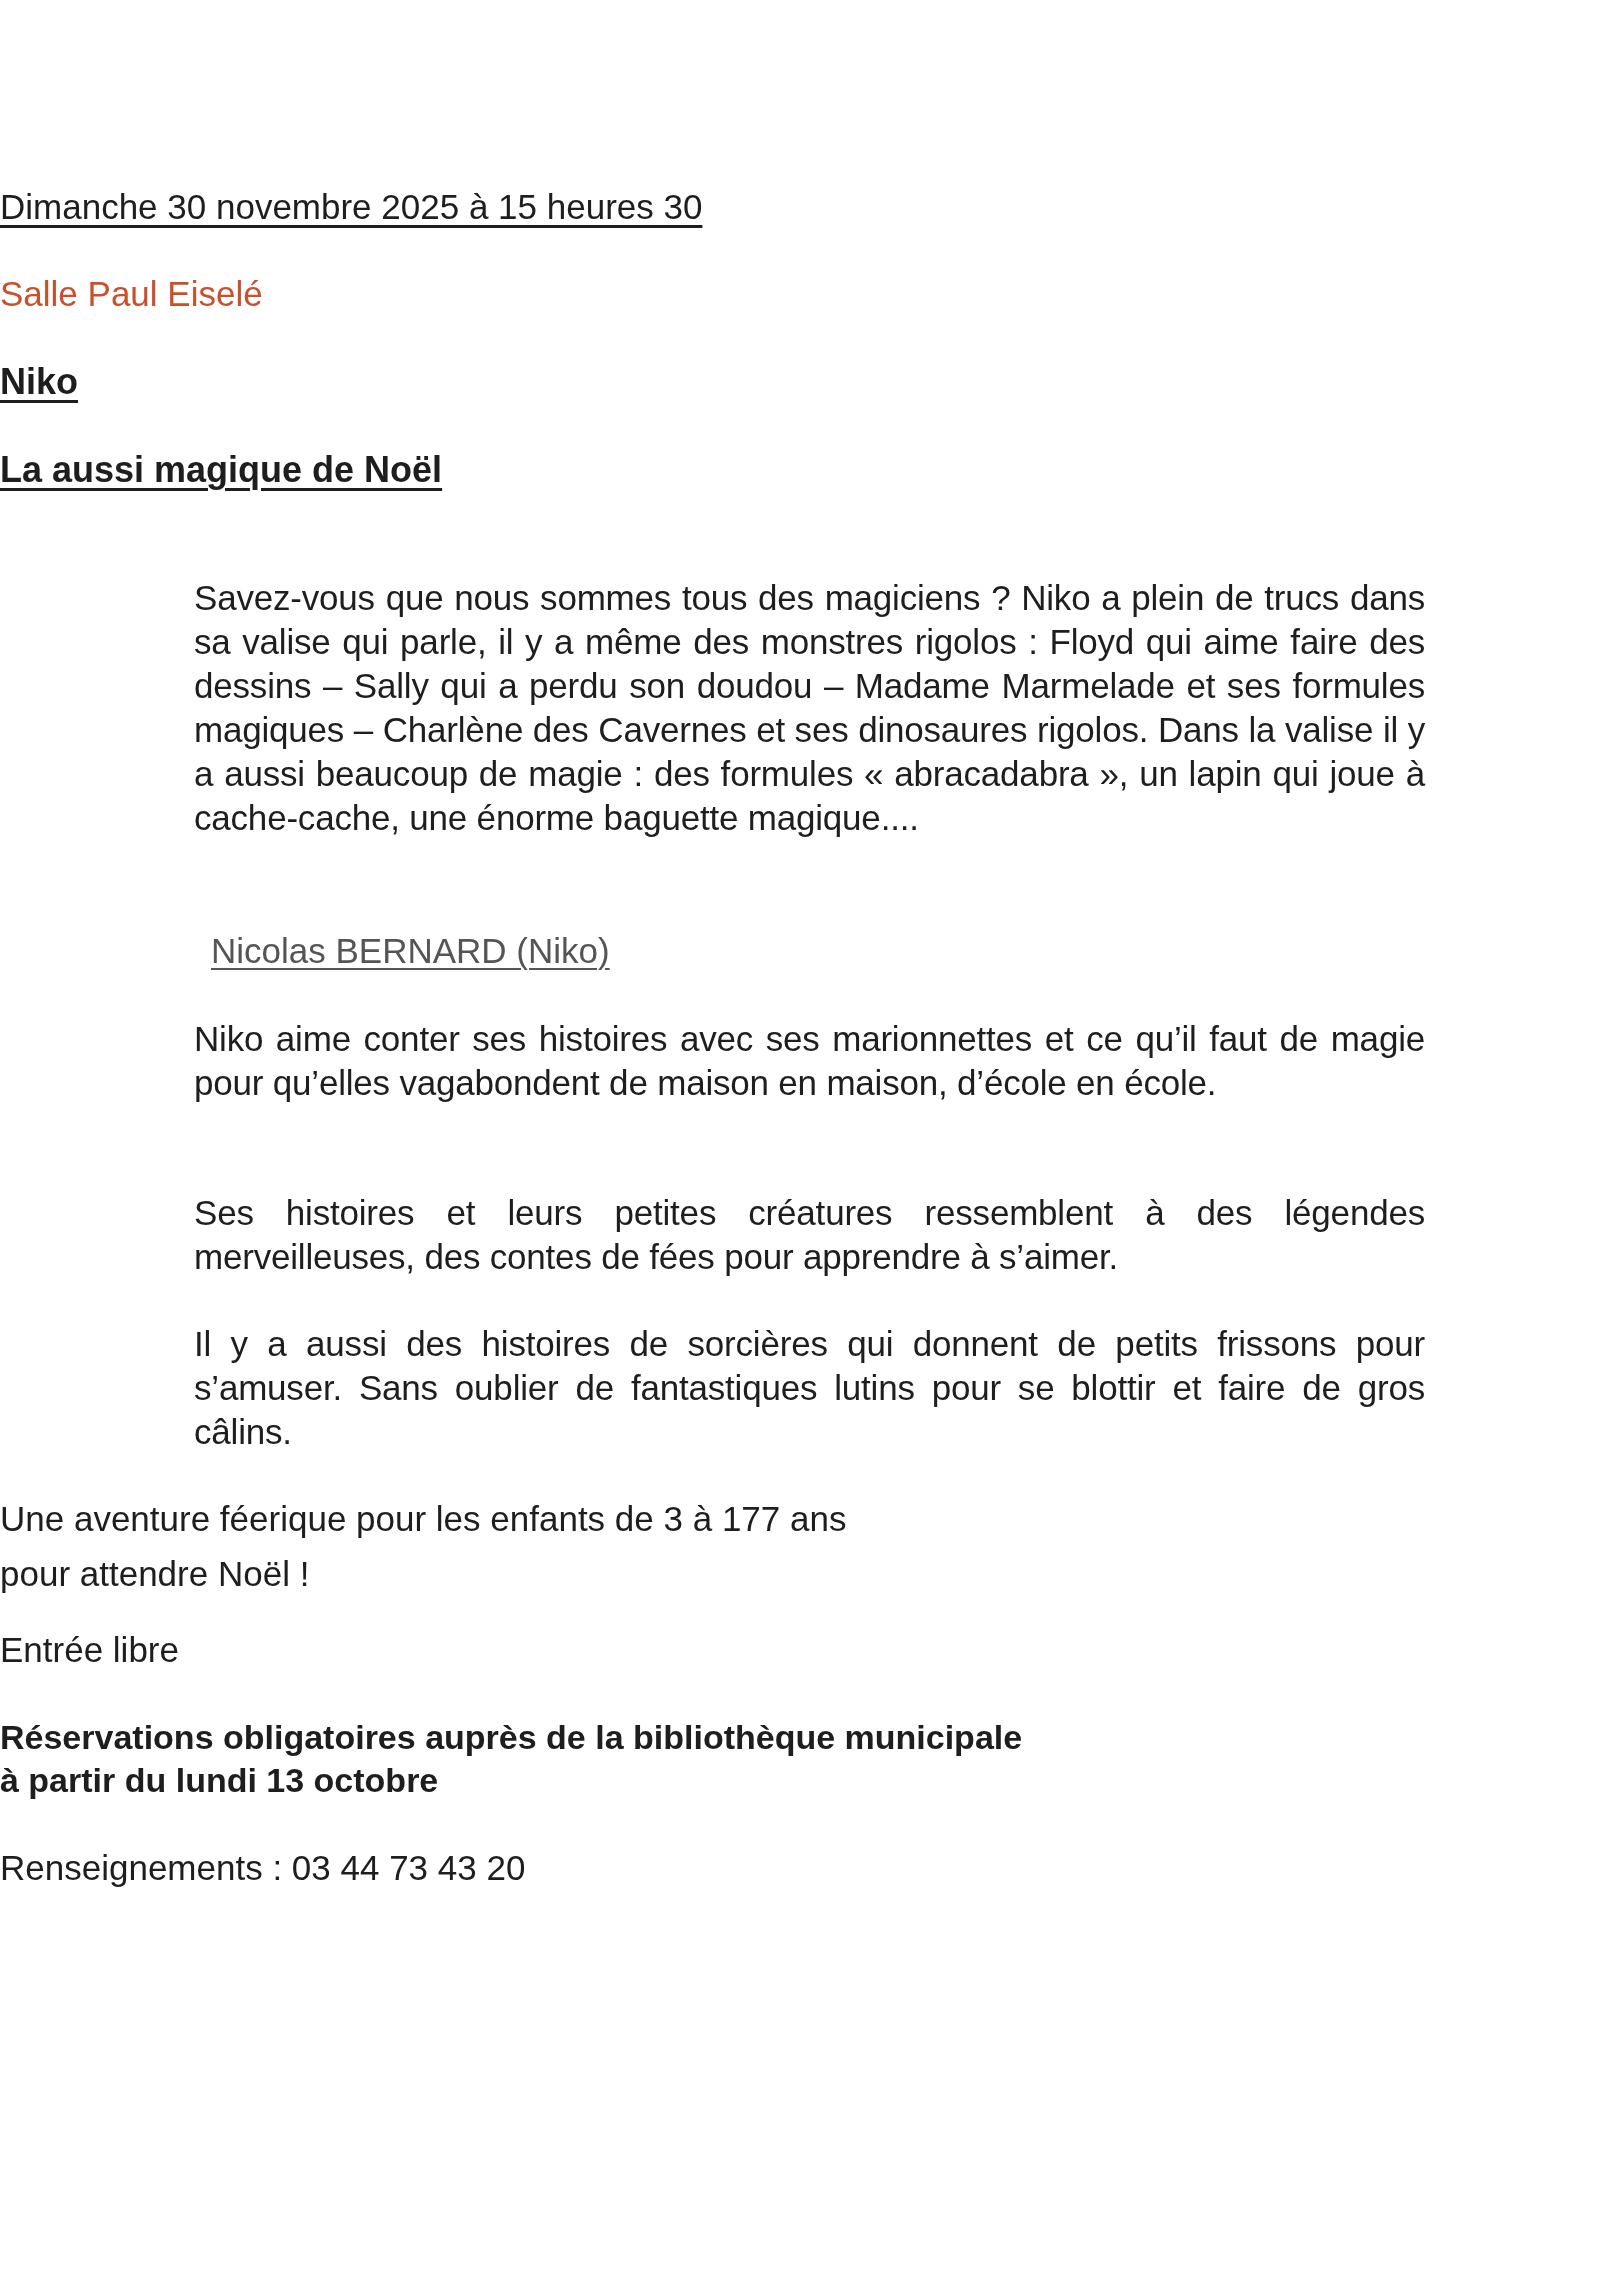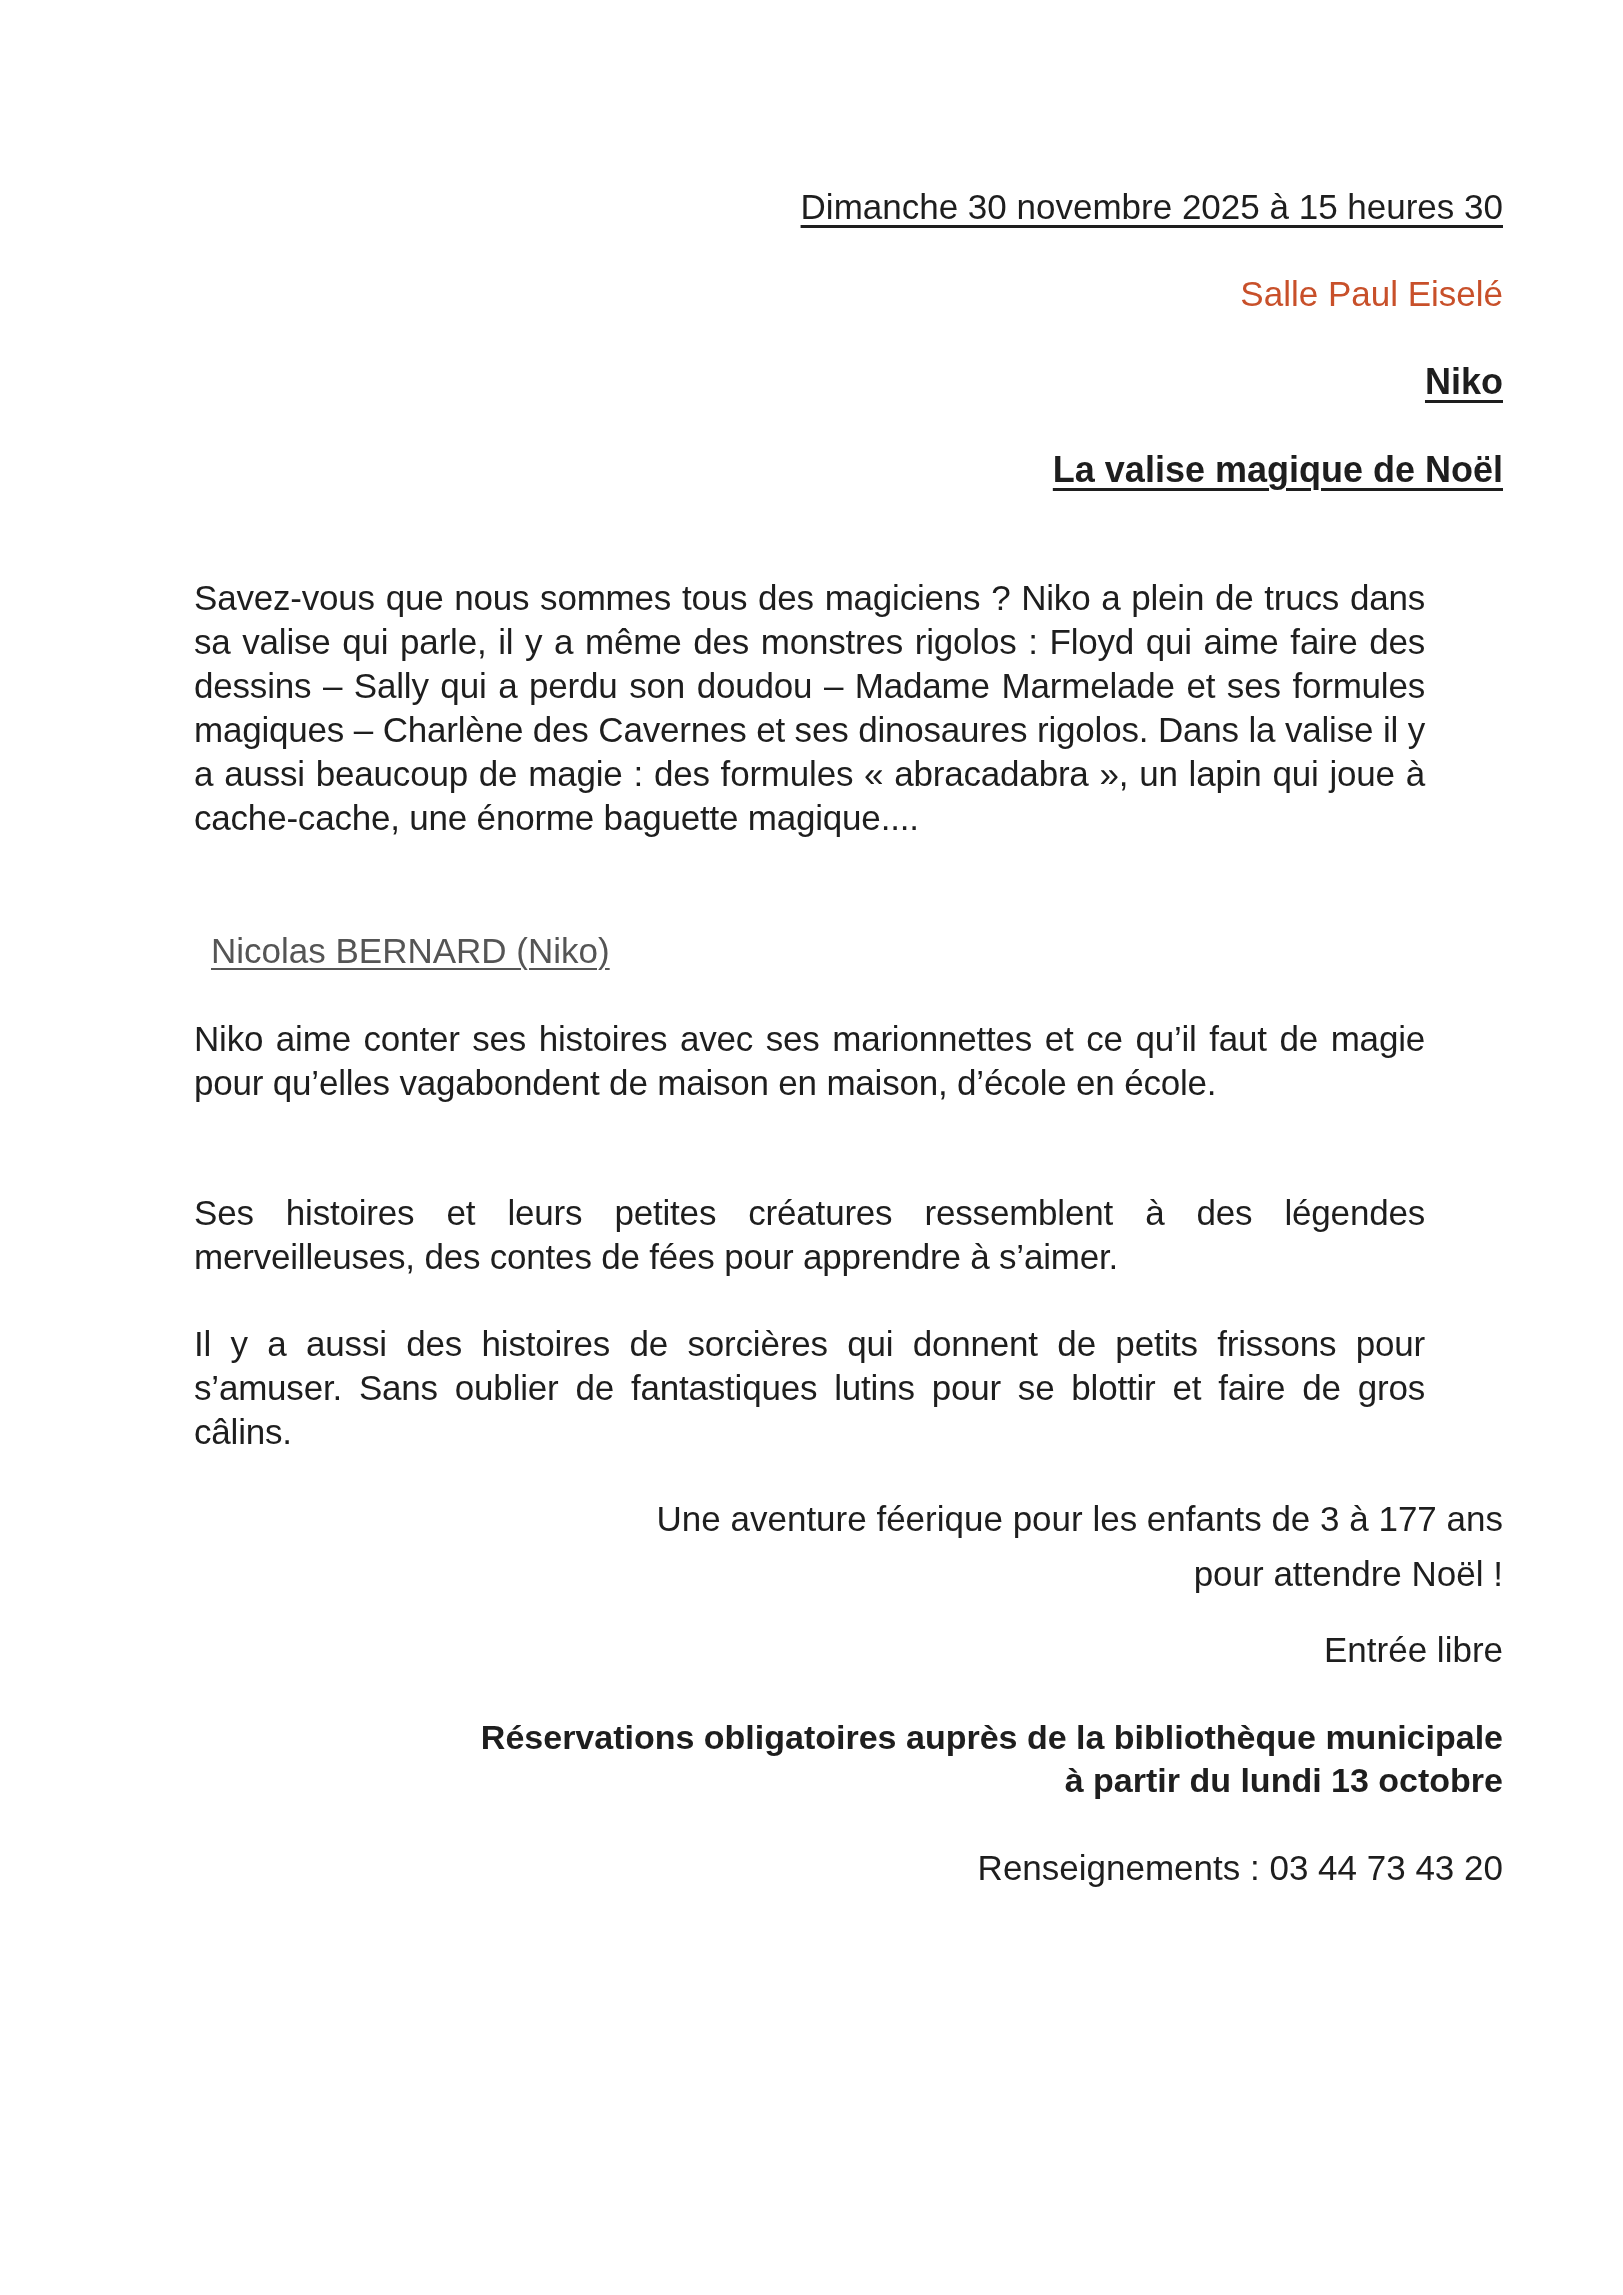"Dimanche 30 novembre 2025 à" .center { text-align: right -> left }
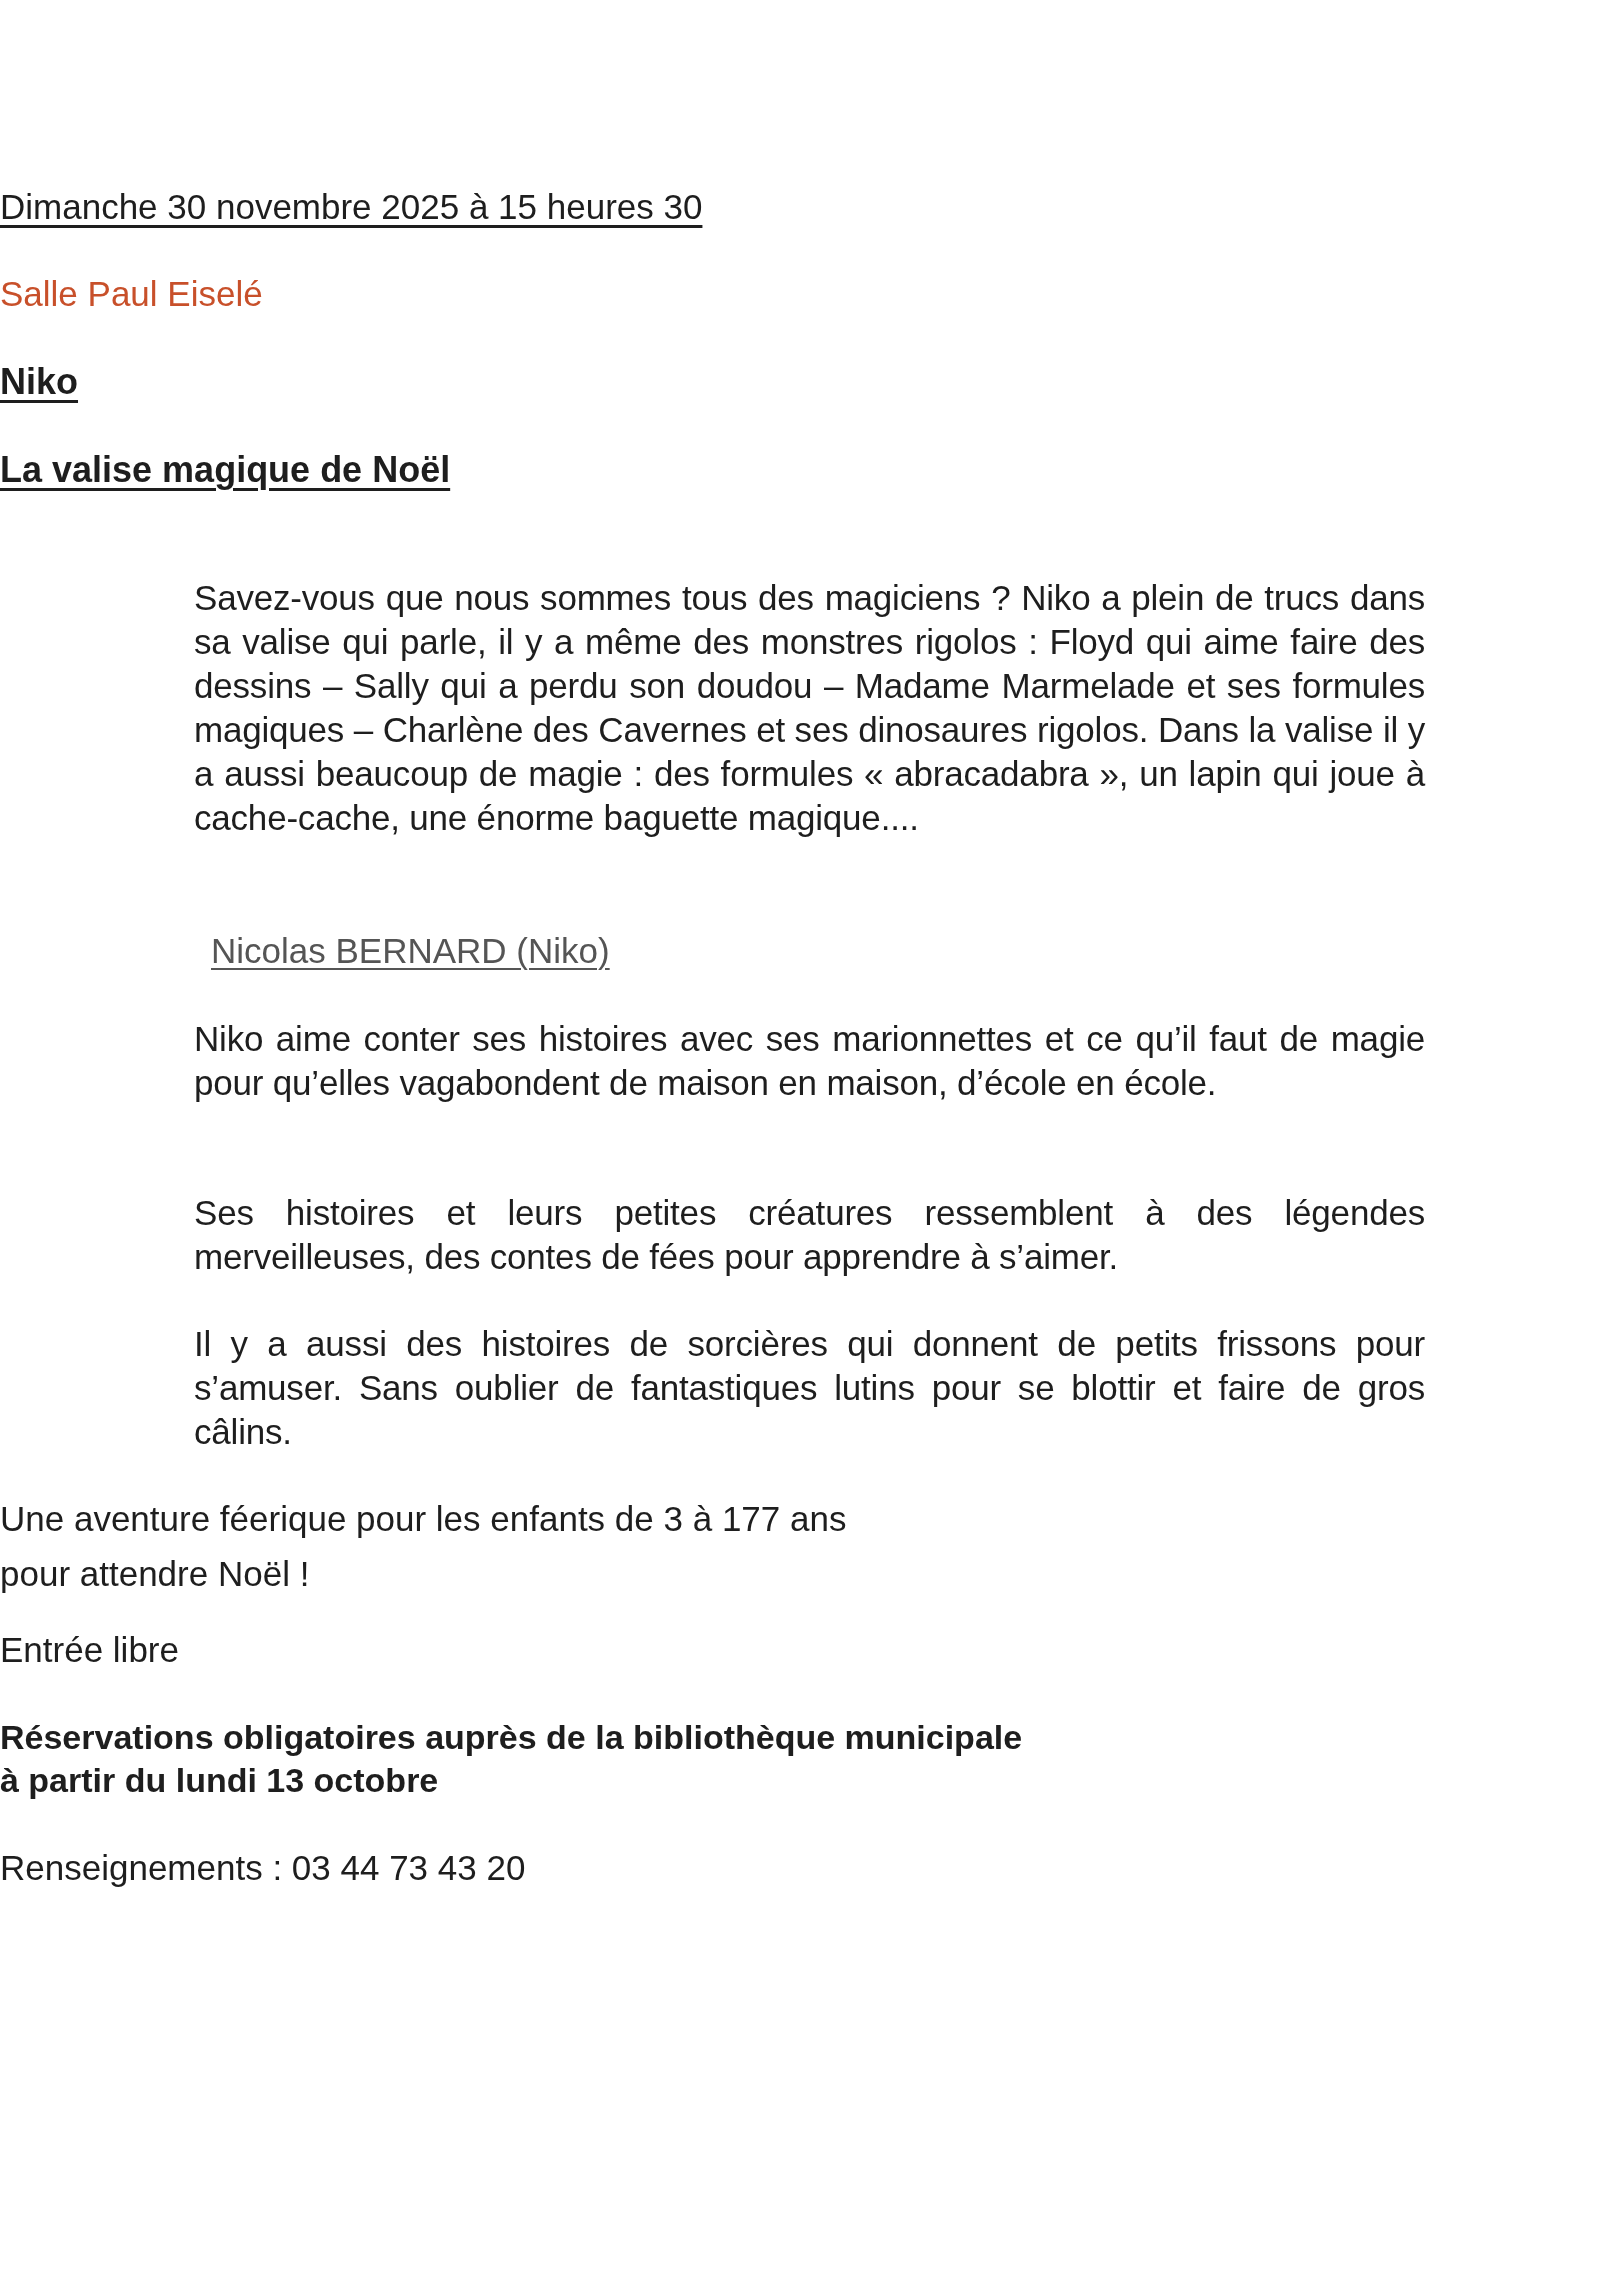"La valise magique de Noël" div.center { text: valise -> aussi }
